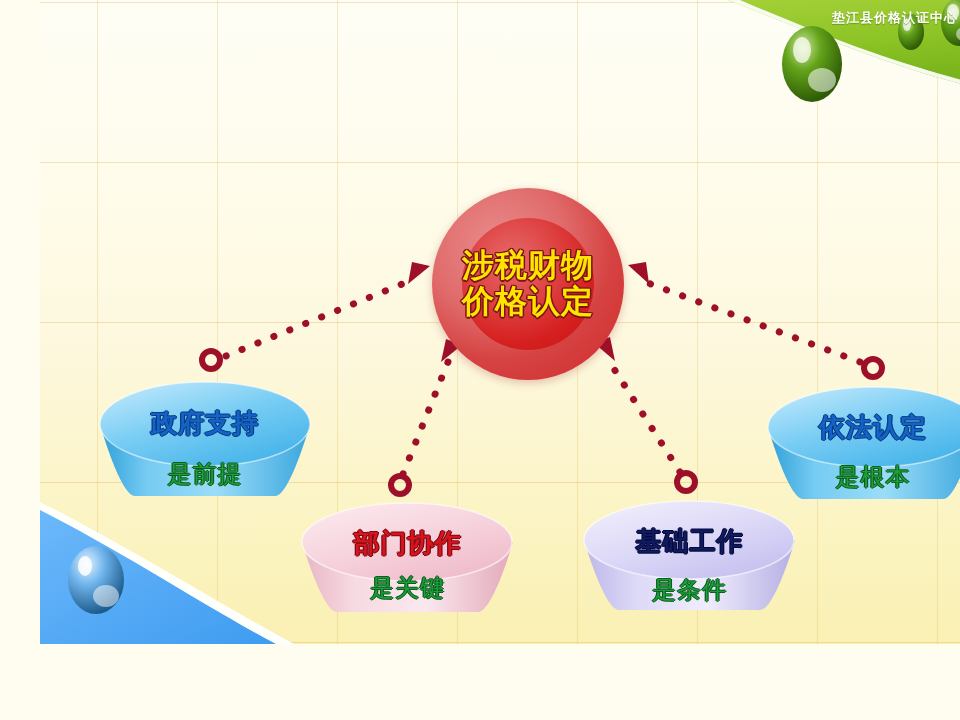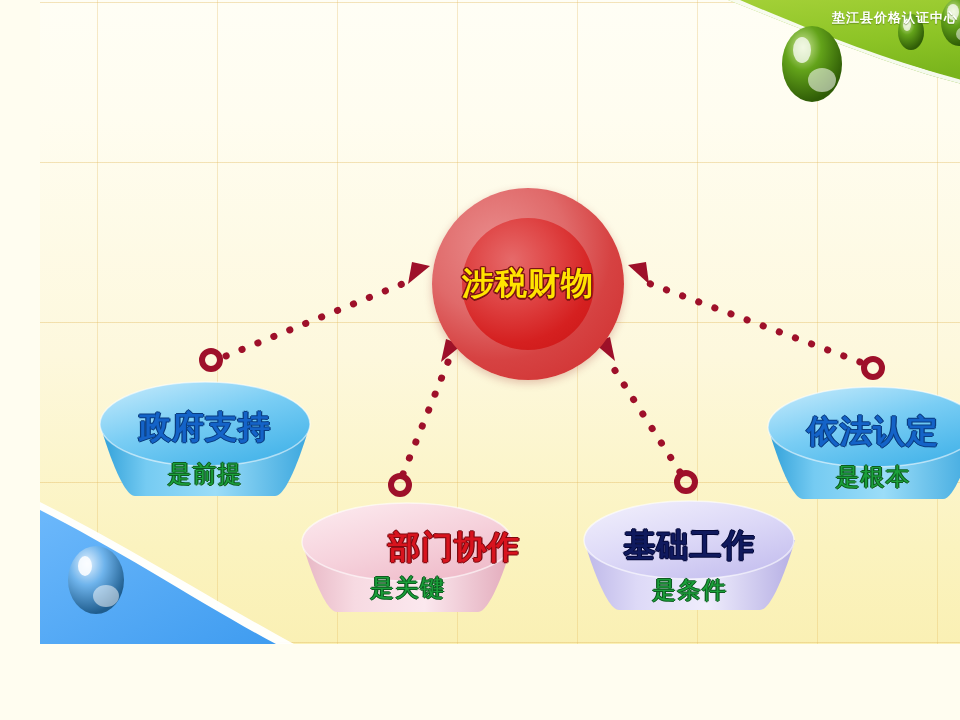"价格认定" div.hub-line { html: none -> <div>价格认定</div> }
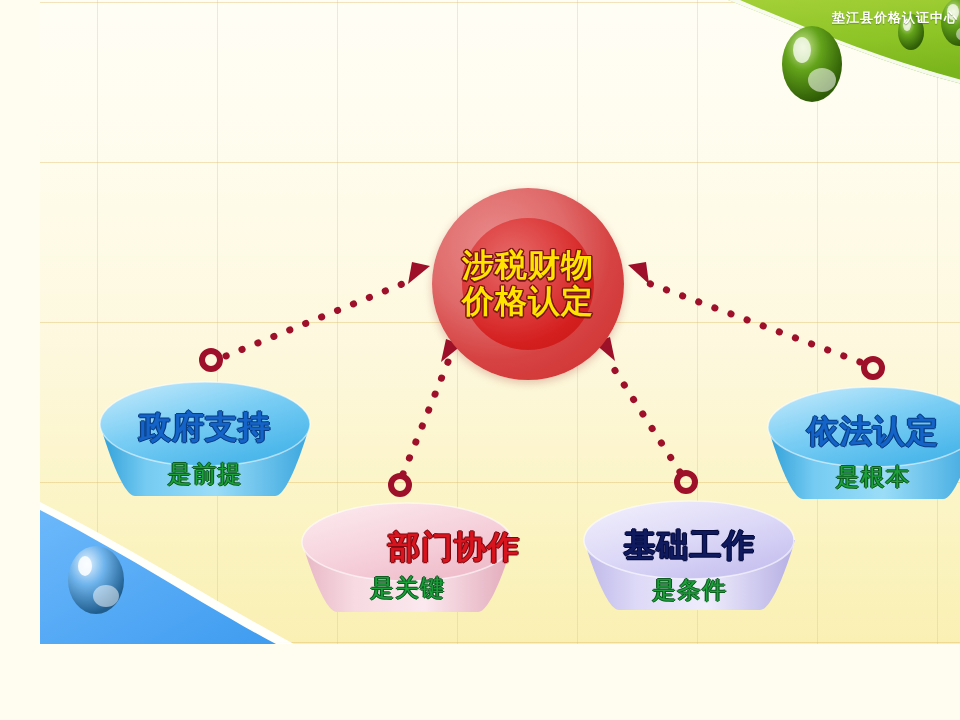"政府支持" .bowl .top-label { font-size: 32px -> 26px }
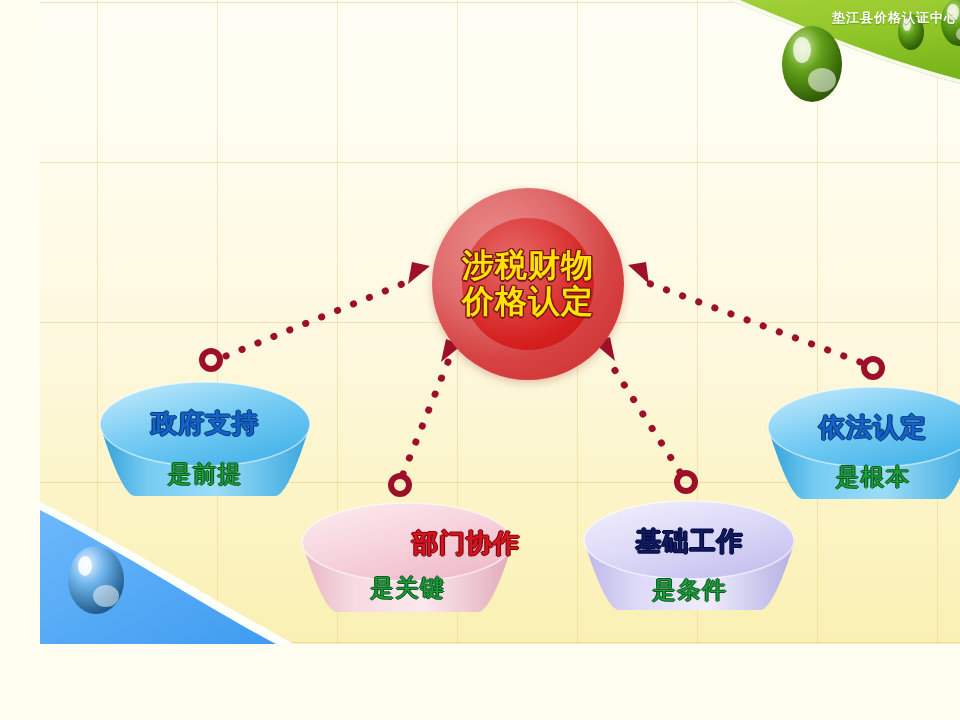"部门协作" div.top-label { text-align: right -> none }
